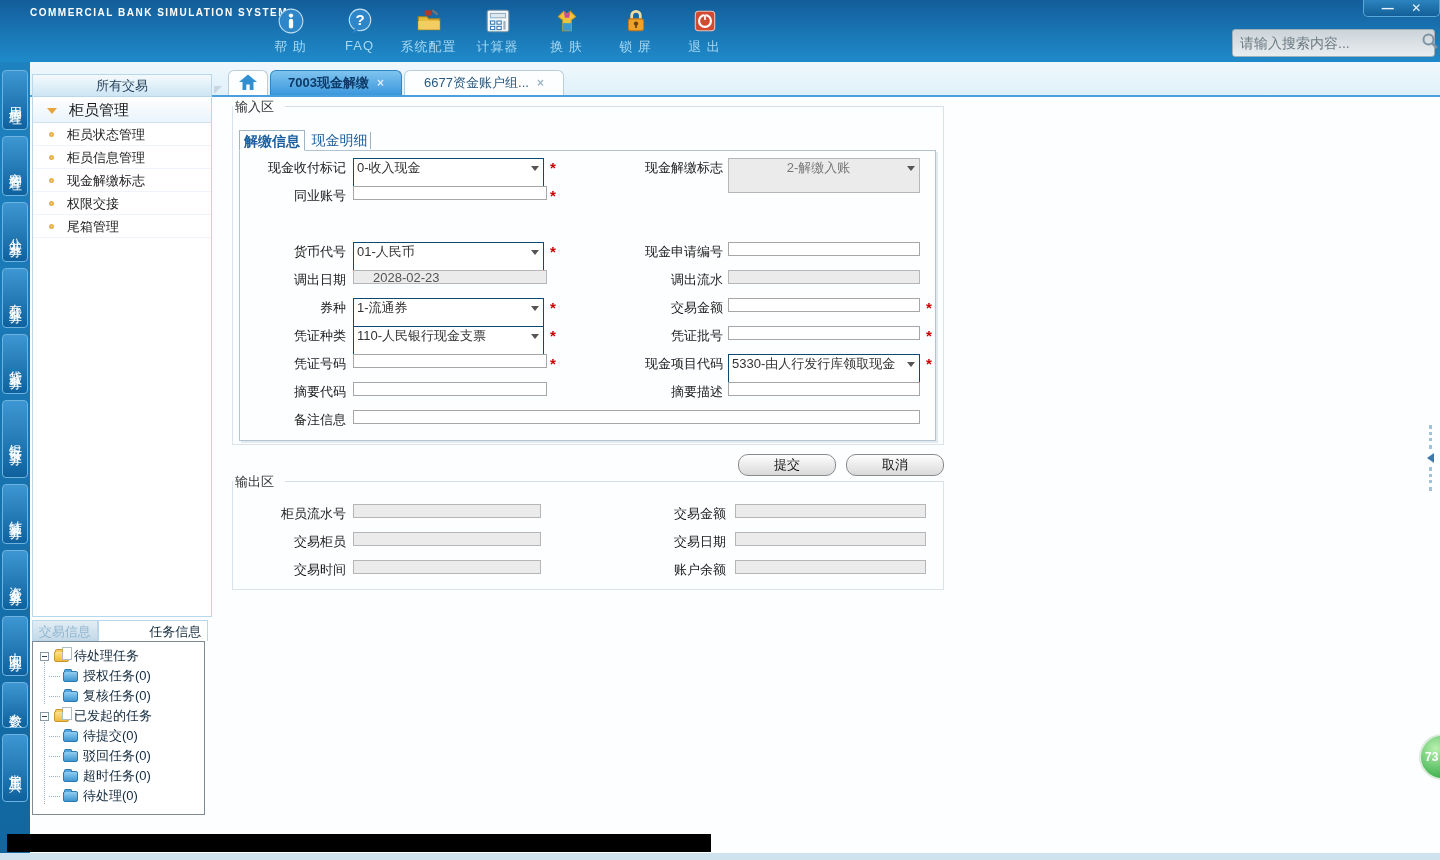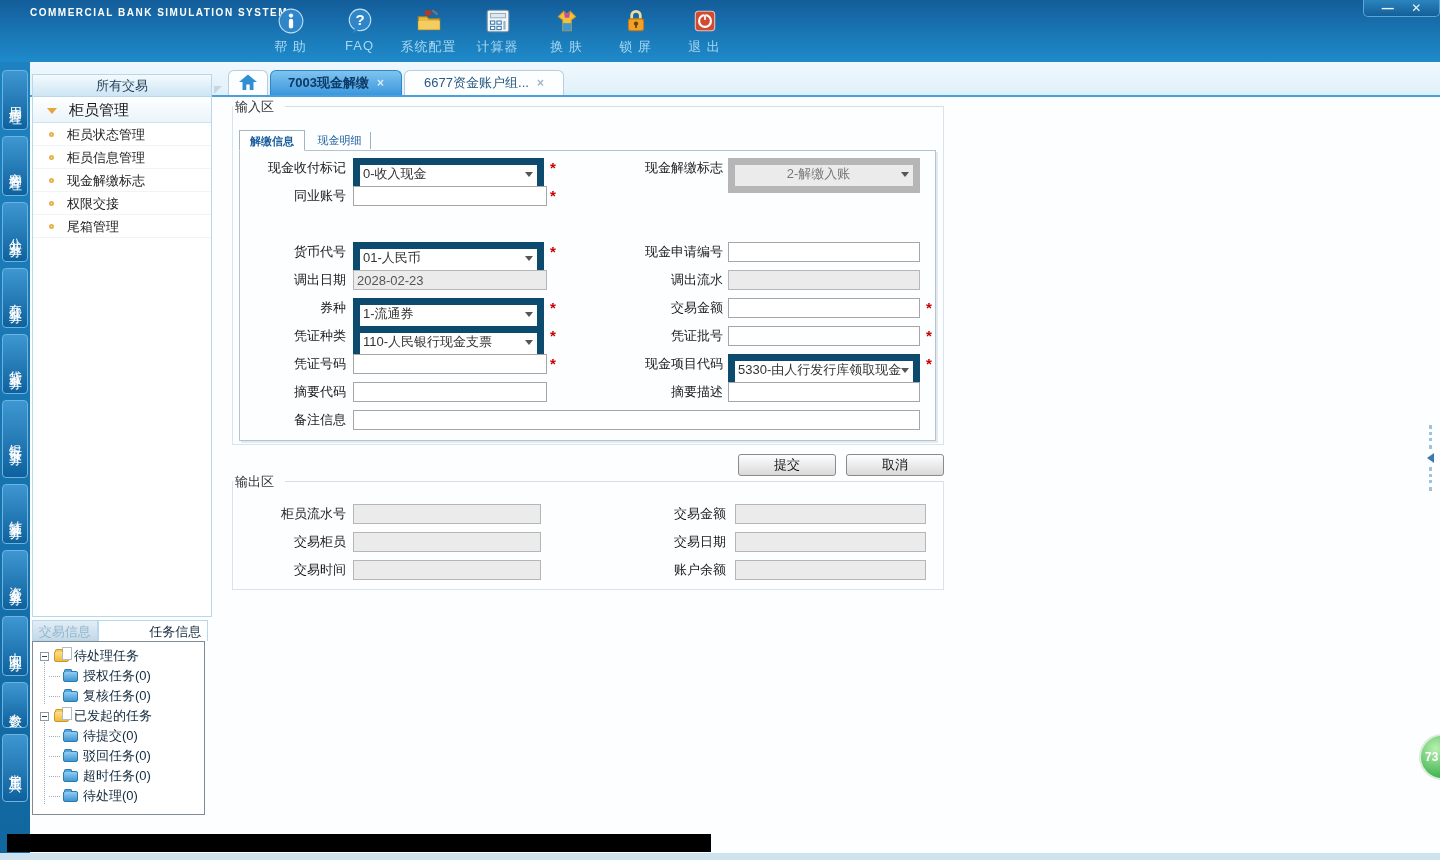"请输入搜索内容..." div.search { html: none -> <div> <input> <span> <svg> <circle></circle> <line></line> </svg> </span> </div> }
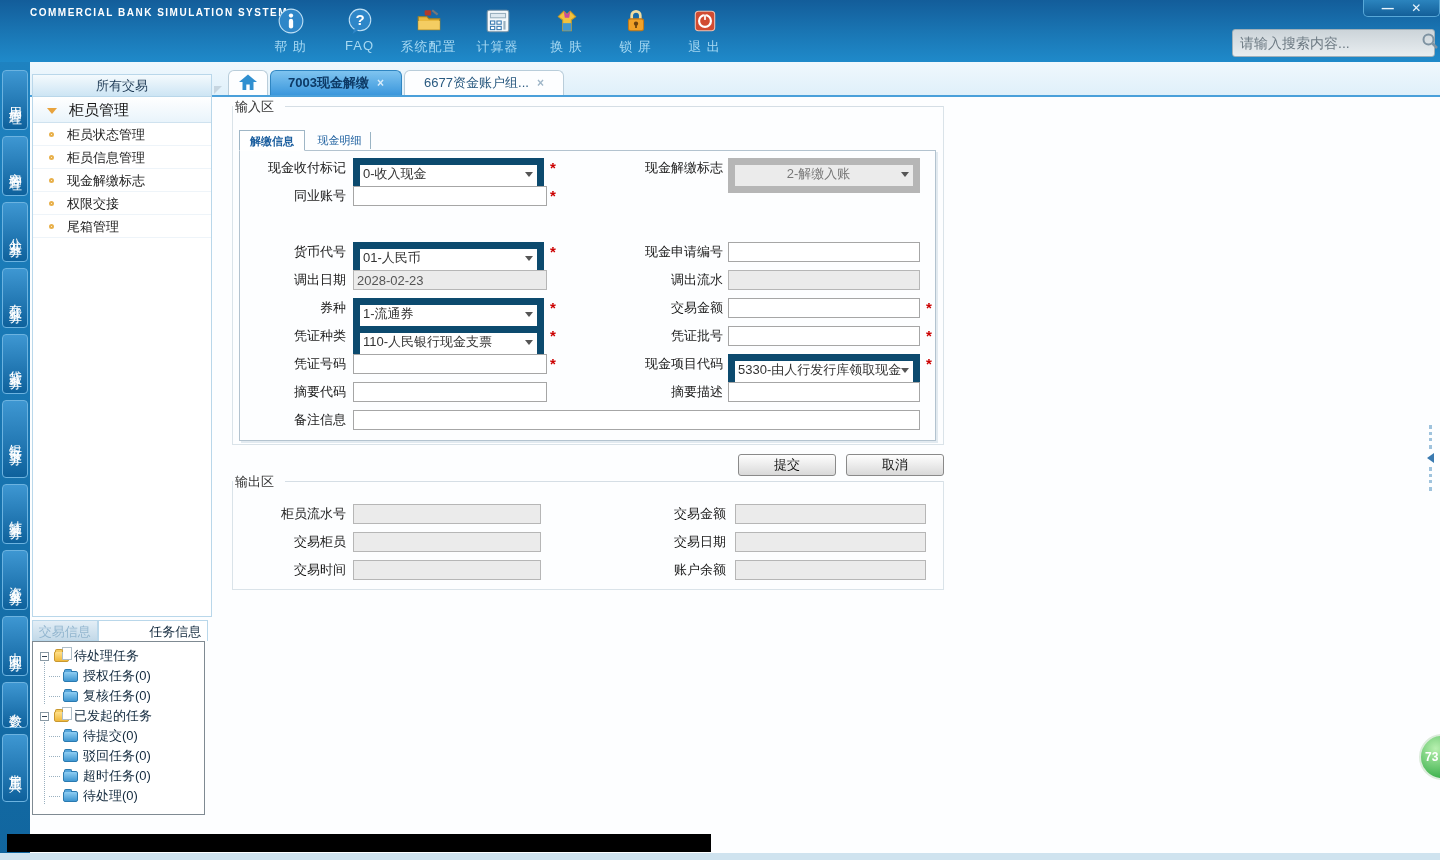"解缴信息" .stab { font-size: 11px -> 14px }
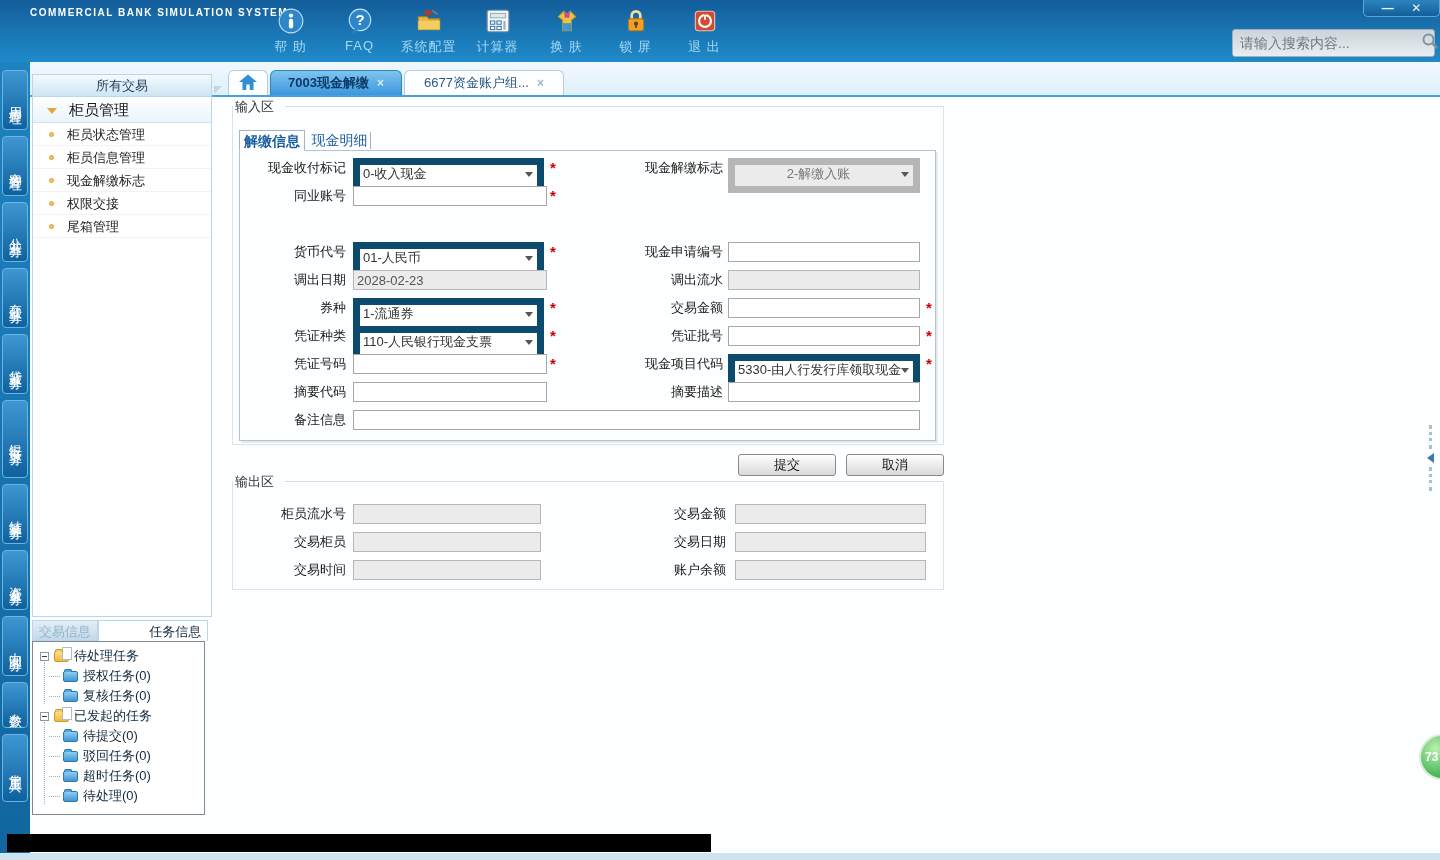"0-收入现金" .sel { border: 7px solid #0c4a6e -> 1px solid #0c4a6e }
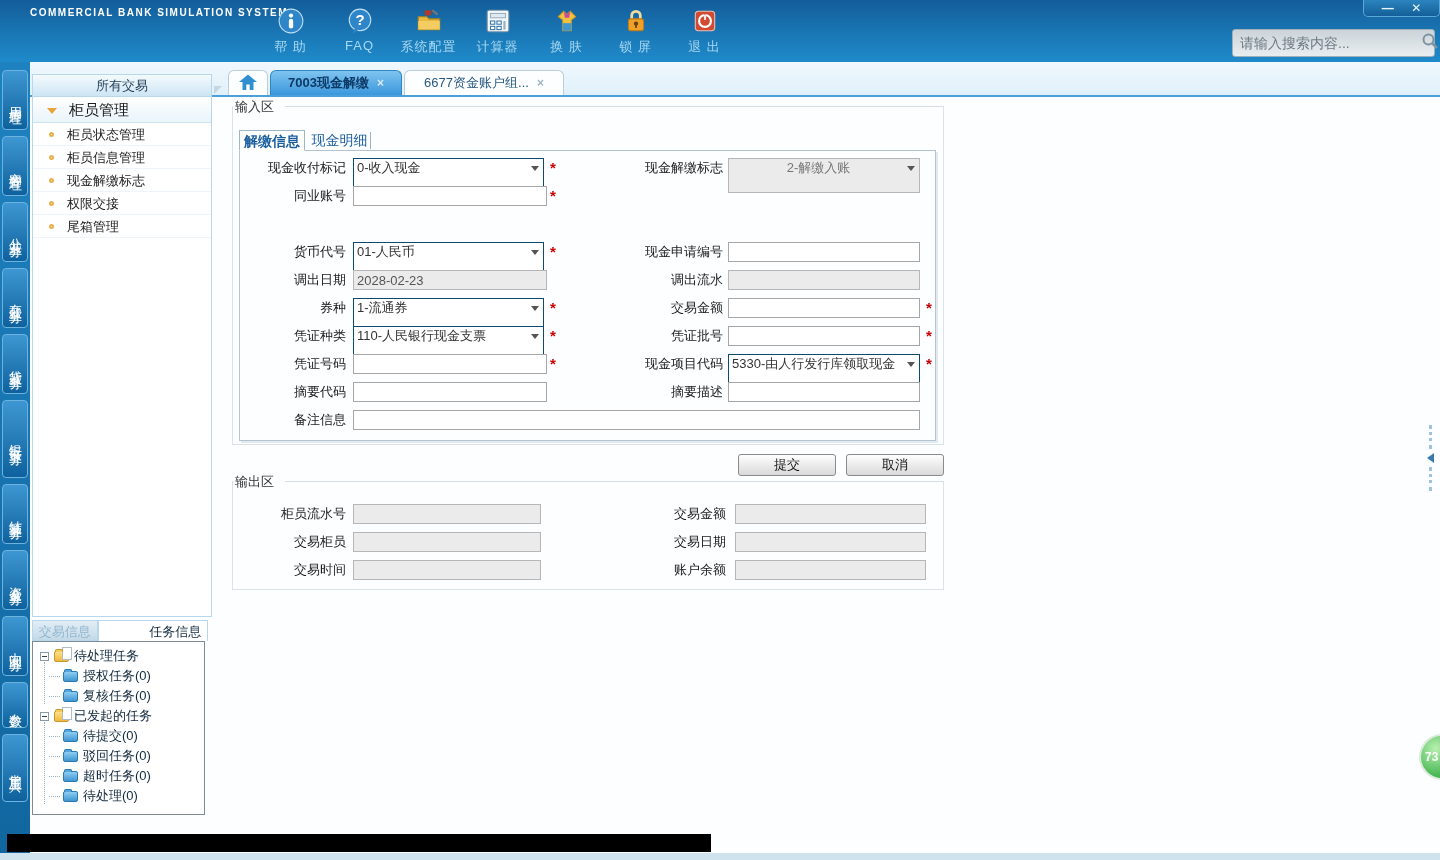"2028-02-23" .ti { height: 20px -> 14px; padding: 0 3px -> 0 19px }
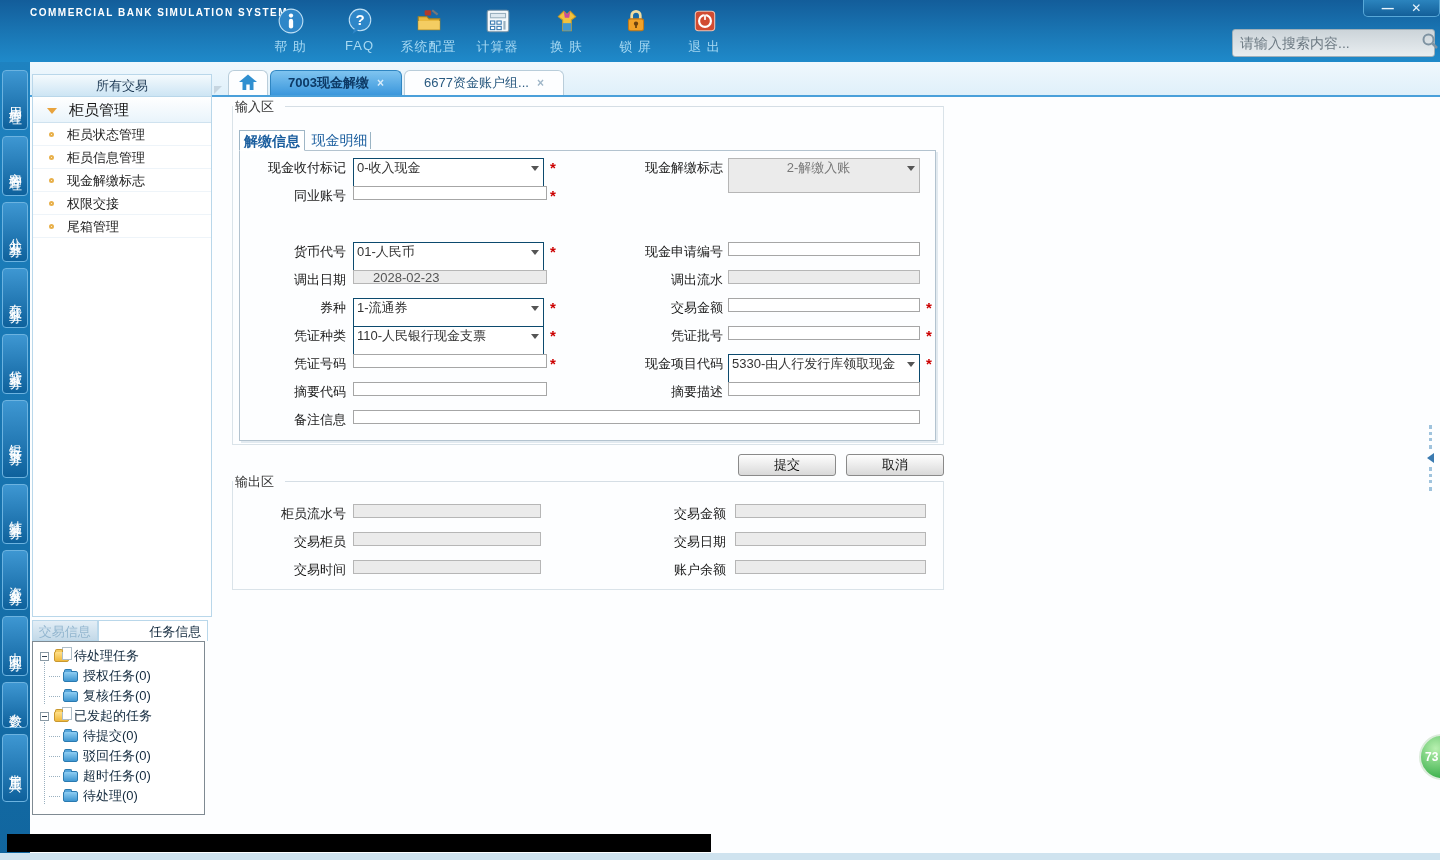"提交" .btn { border-radius: 3px -> 10px }
